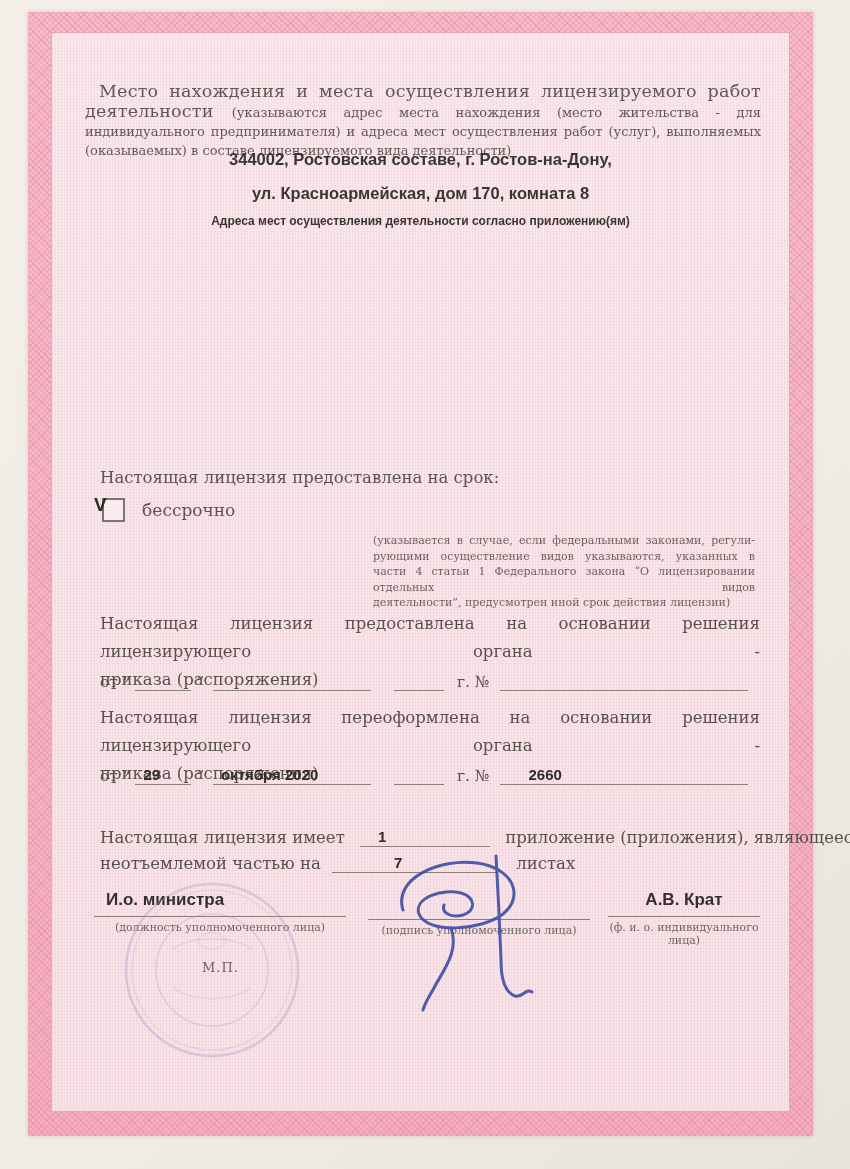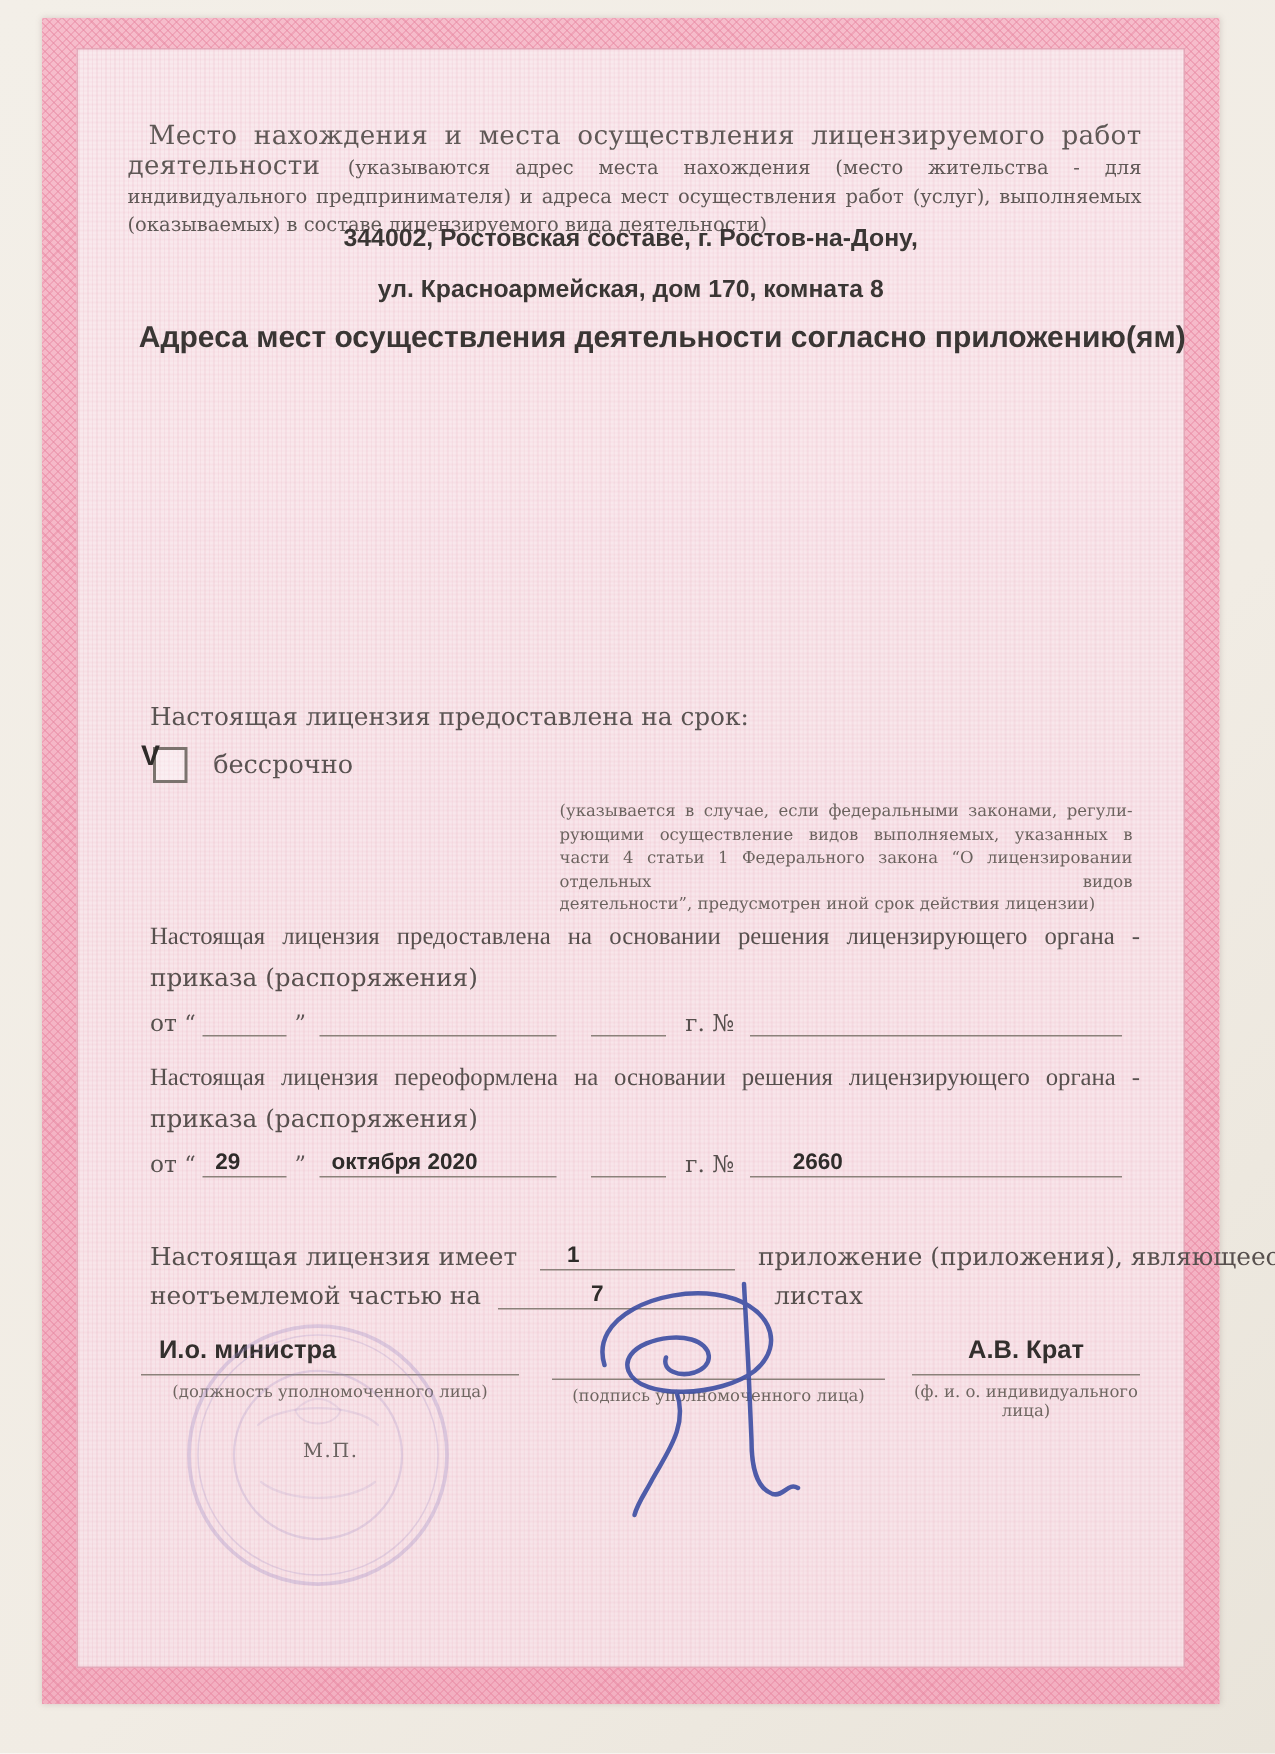"Адреса мест осуществления деятельности" .addr3 { font-size: 20px -> 12px; padding-left: 21px -> none }
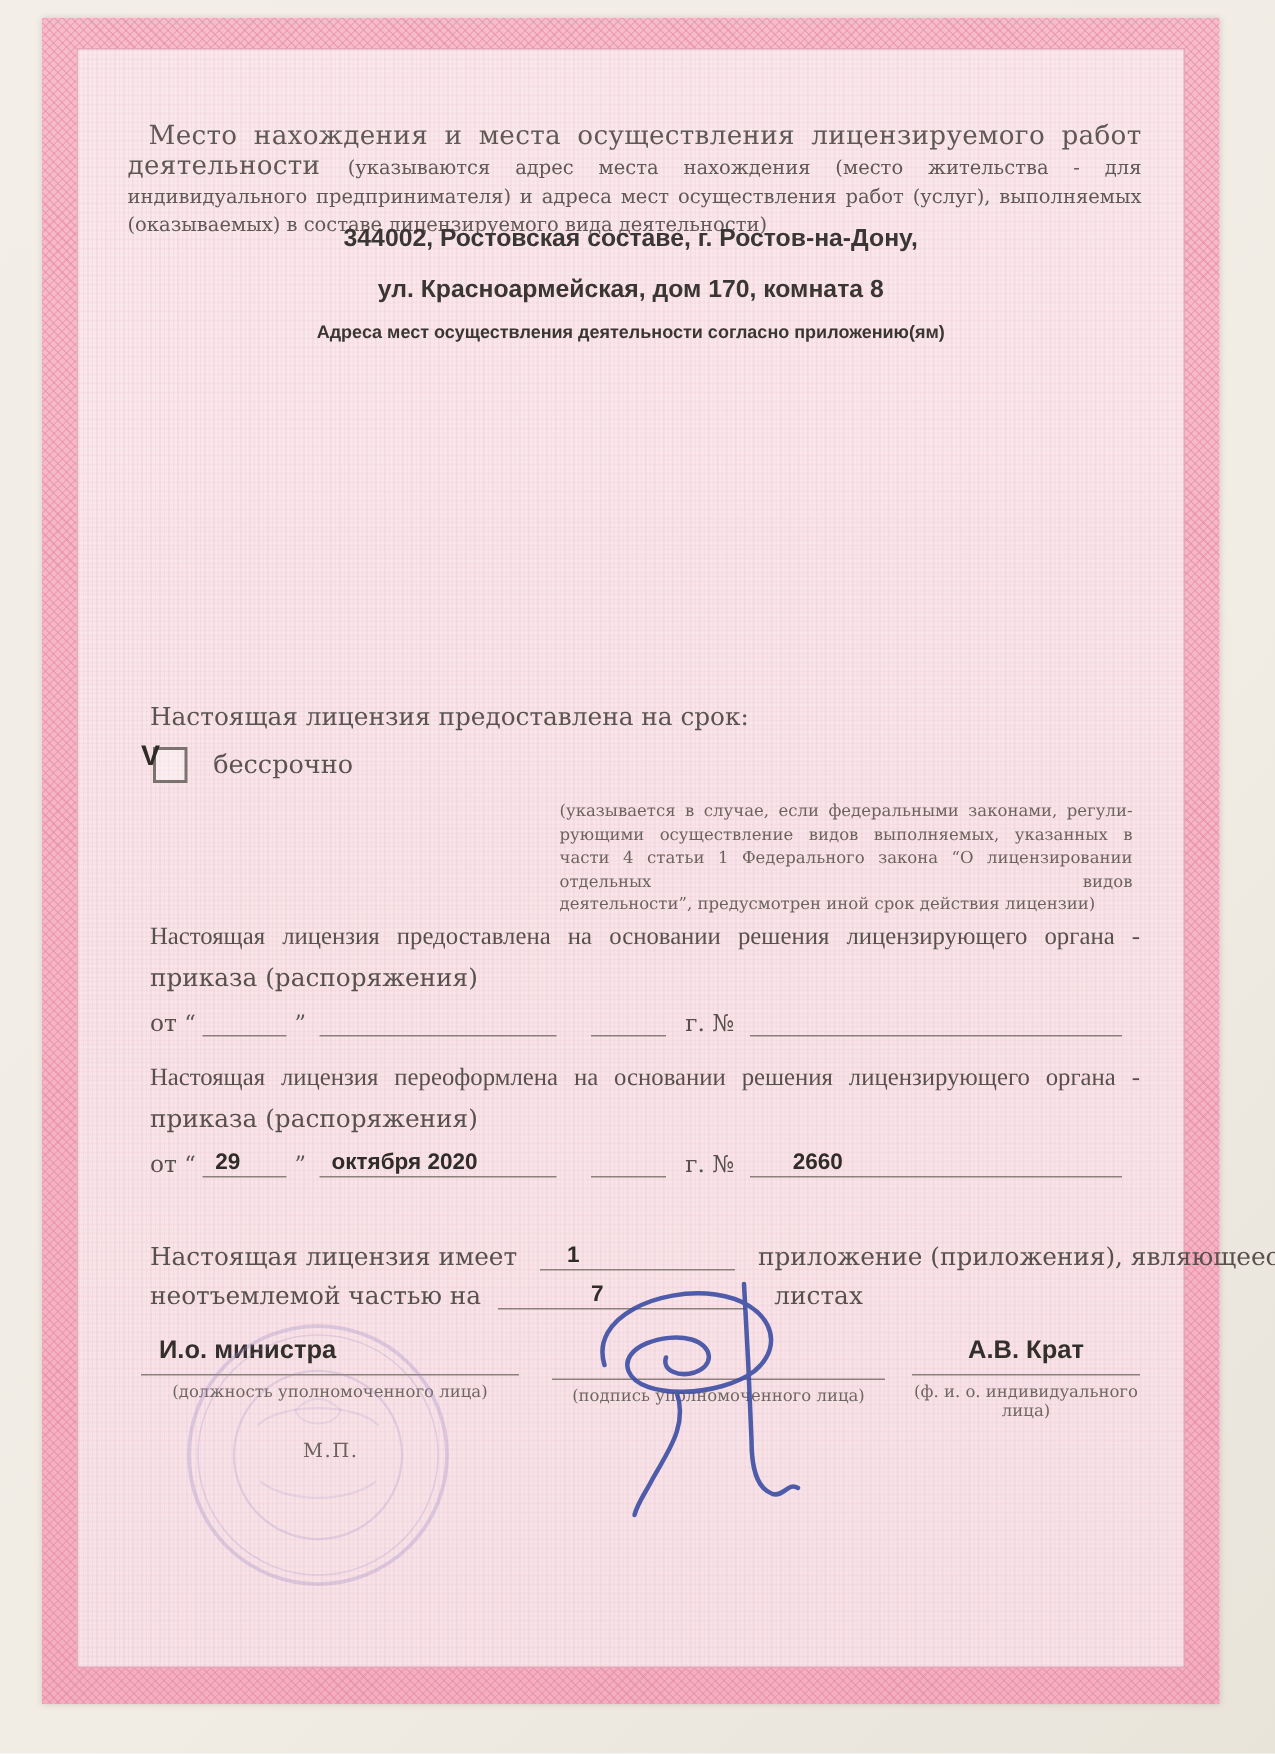"рующими осуществление видов выполняемых," span.jl { text: выполняемых -> указываются }
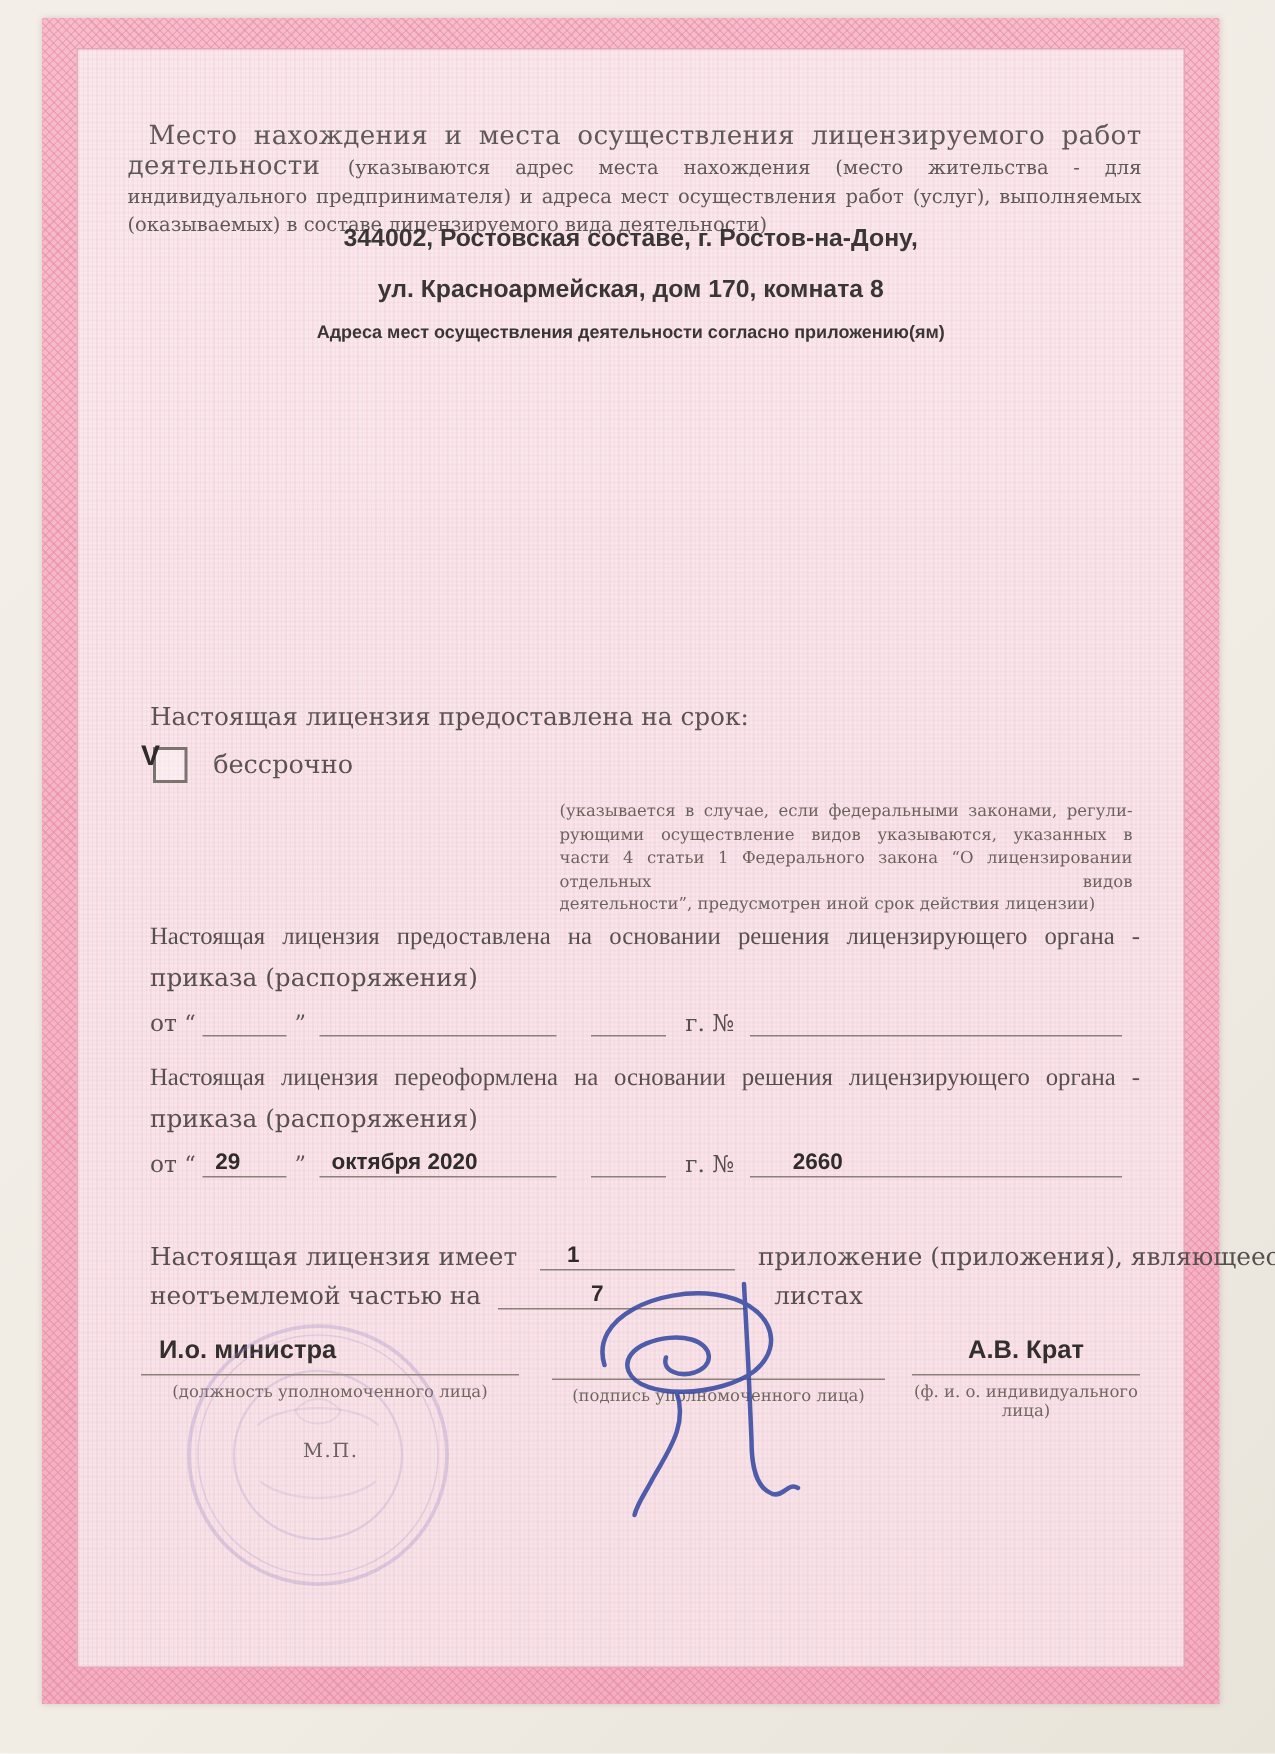"Настоящая лицензия предоставлена на основании" .para .jl { font-family: Liberation Serif, serif -> none }
